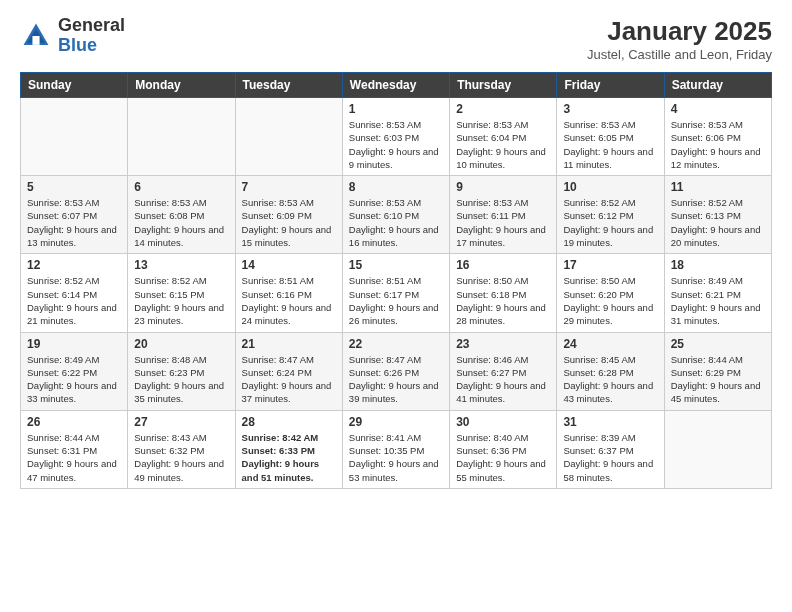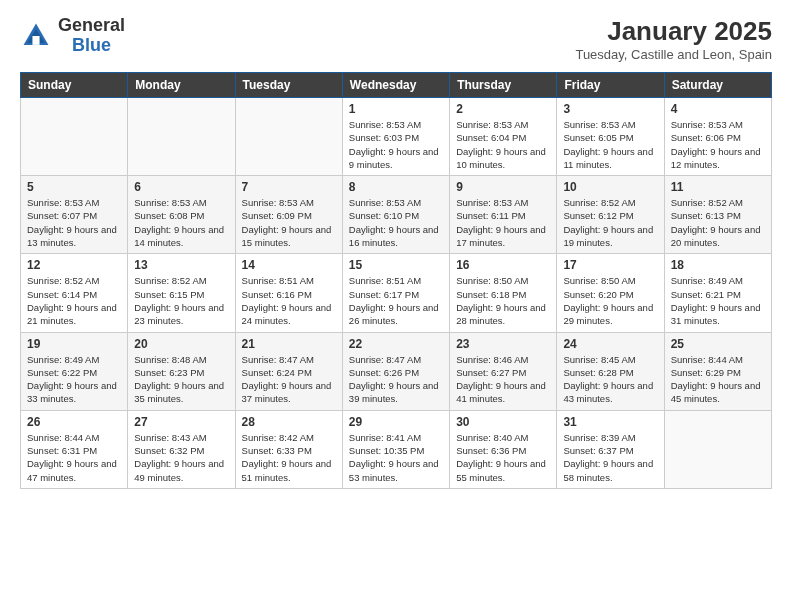"General" .logo { text-align: center -> none }
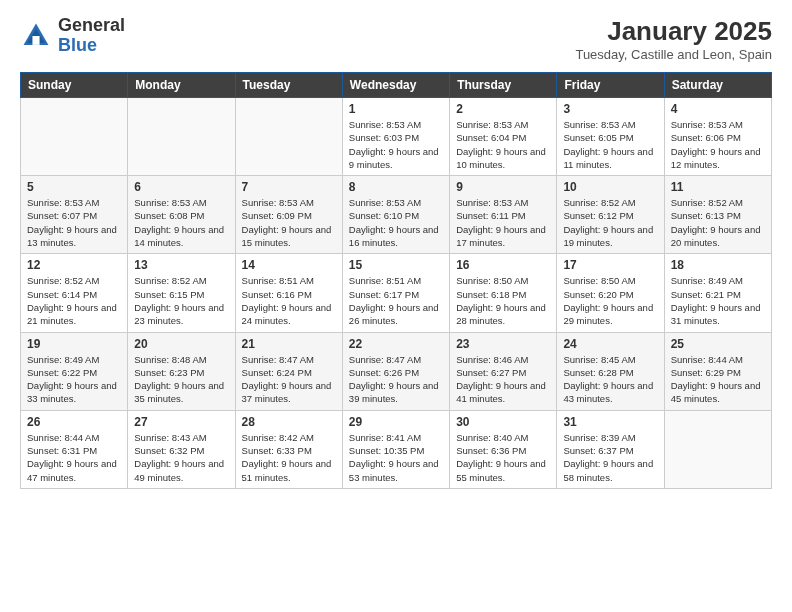"Tuesday, Castille and Leon, Spain" h2 { text: Tuesday, Castille and Leon, Spain -> Justel, Castille and Leon, Friday }
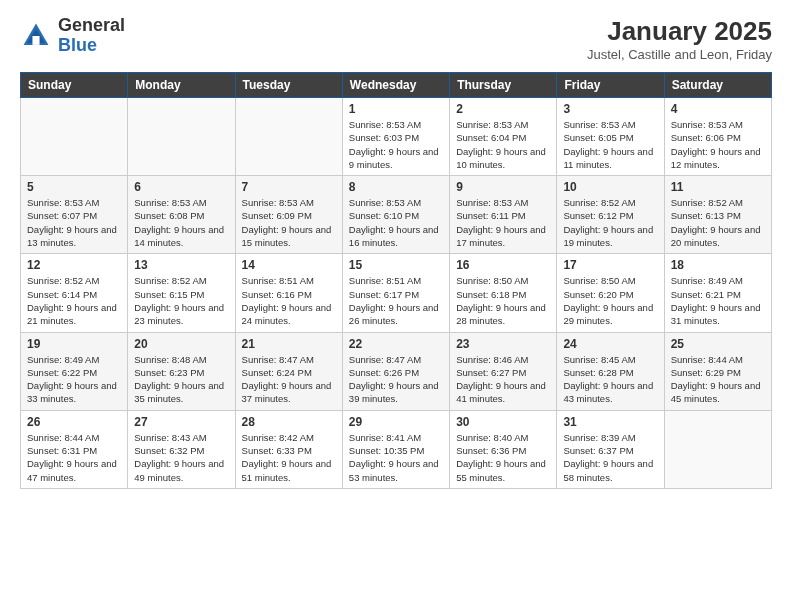"Sunrise: 8:42 AM" div.day-detail { font-weight: none -> bold }
